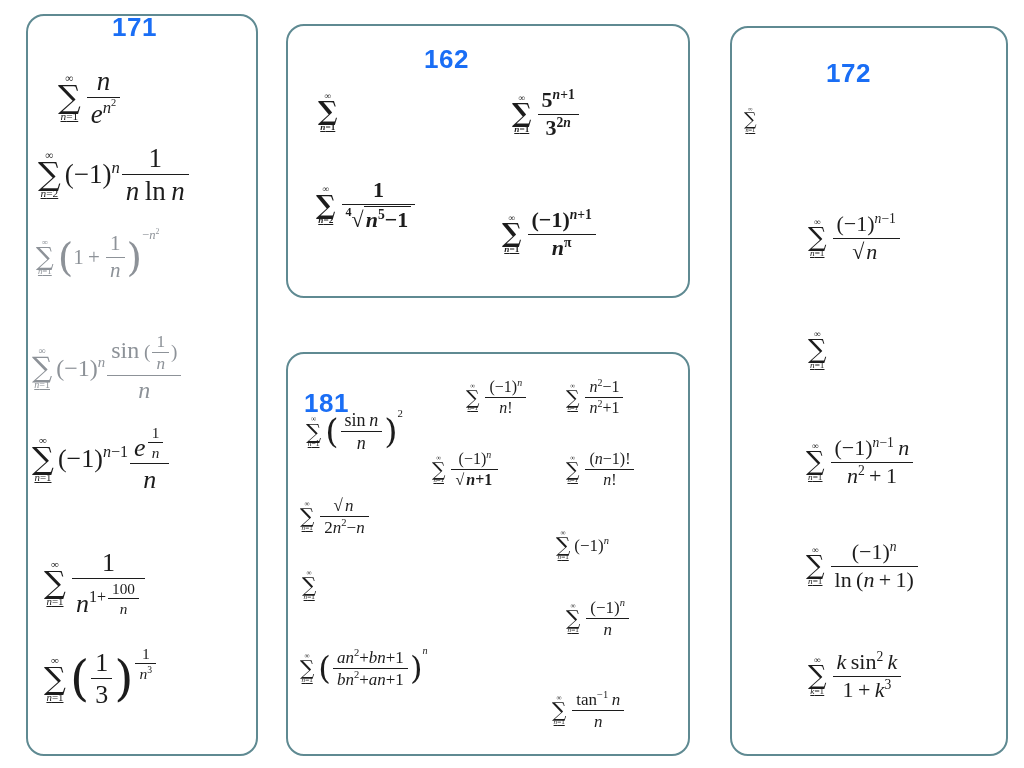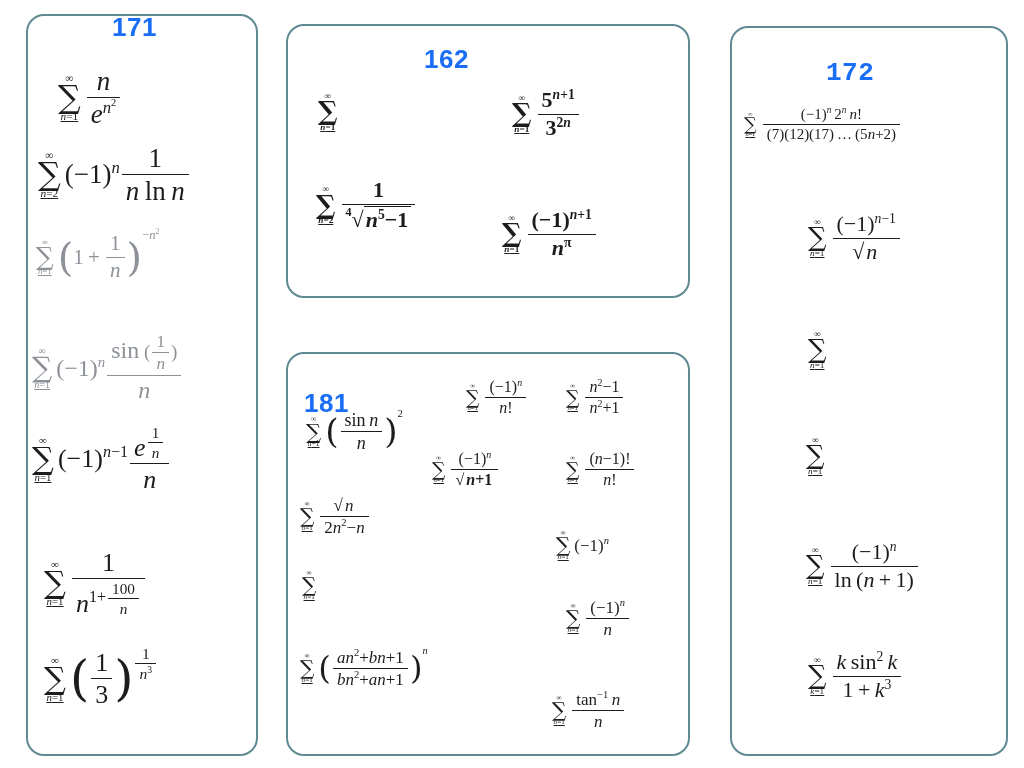"172" #num-172 { font-family: Liberation Mono, monospace -> none }
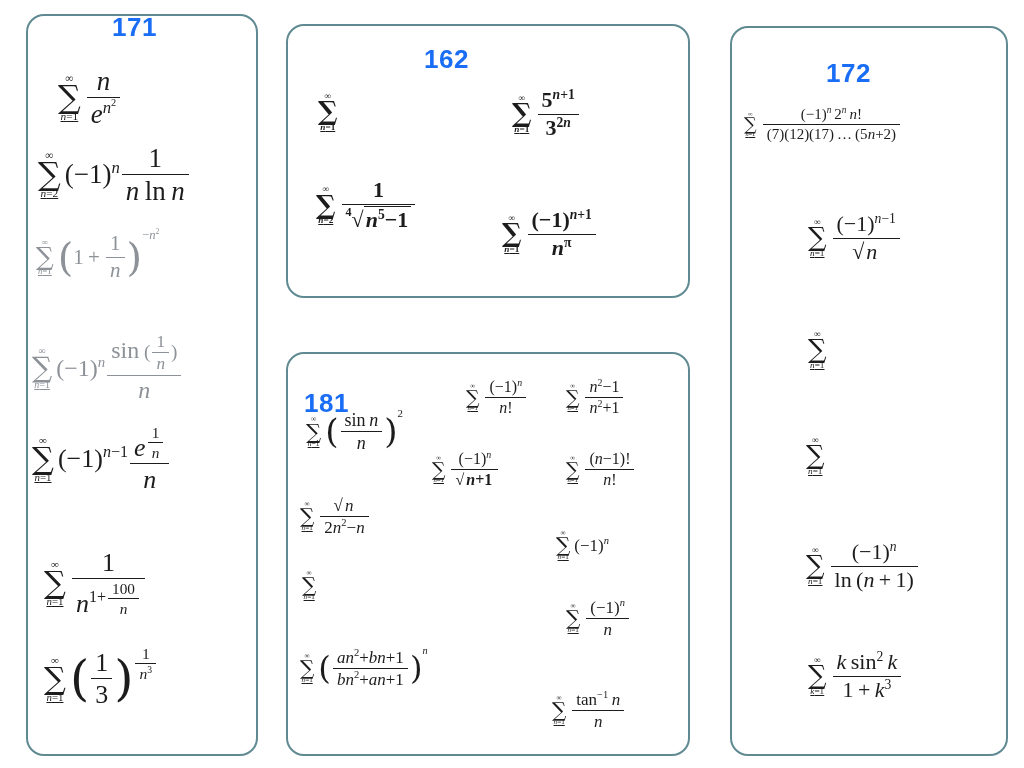"(−1)n 2n n!" span.frac { html: <span><span>(−1)<sup><span>n</span></sup> 2<sup><span>n</span></sup> <span>n</span>!</span><span>(7)(12)(17) … (5<span>n</span>+2)</span></span> -> none }
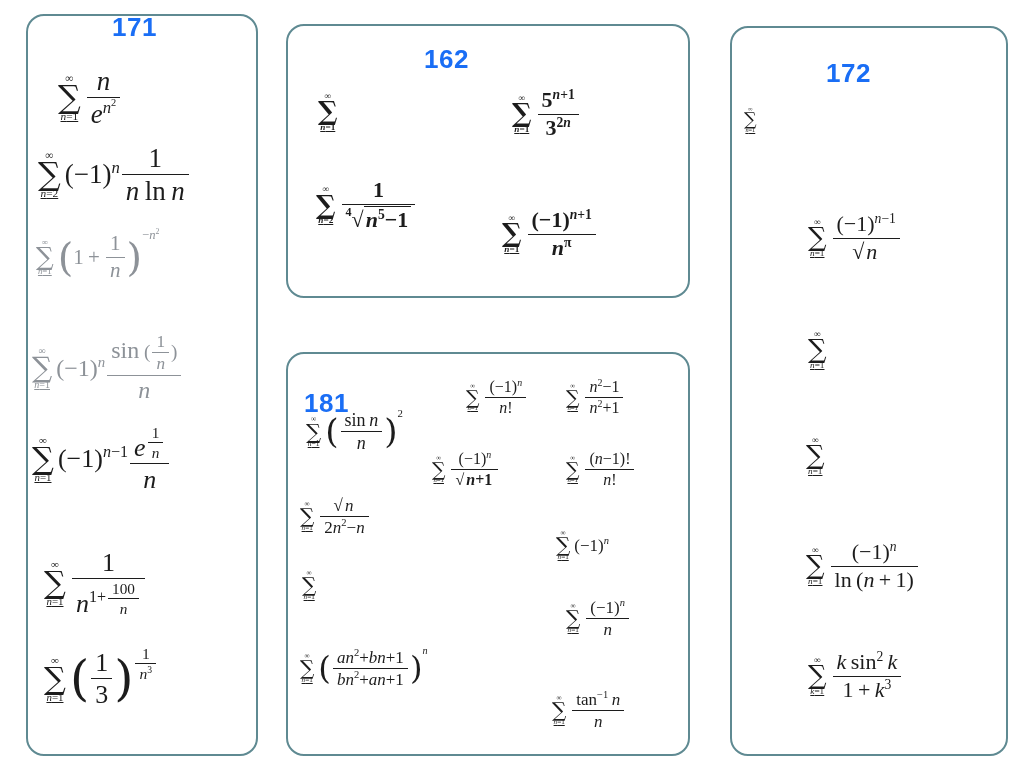"(−1)n−1 n" span.frac { html: none -> <span><span>(−1)<sup><span>n</span>−1</sup> <span>n</span></span><span><span>n</span><sup>2</sup> + 1</span></span> }
